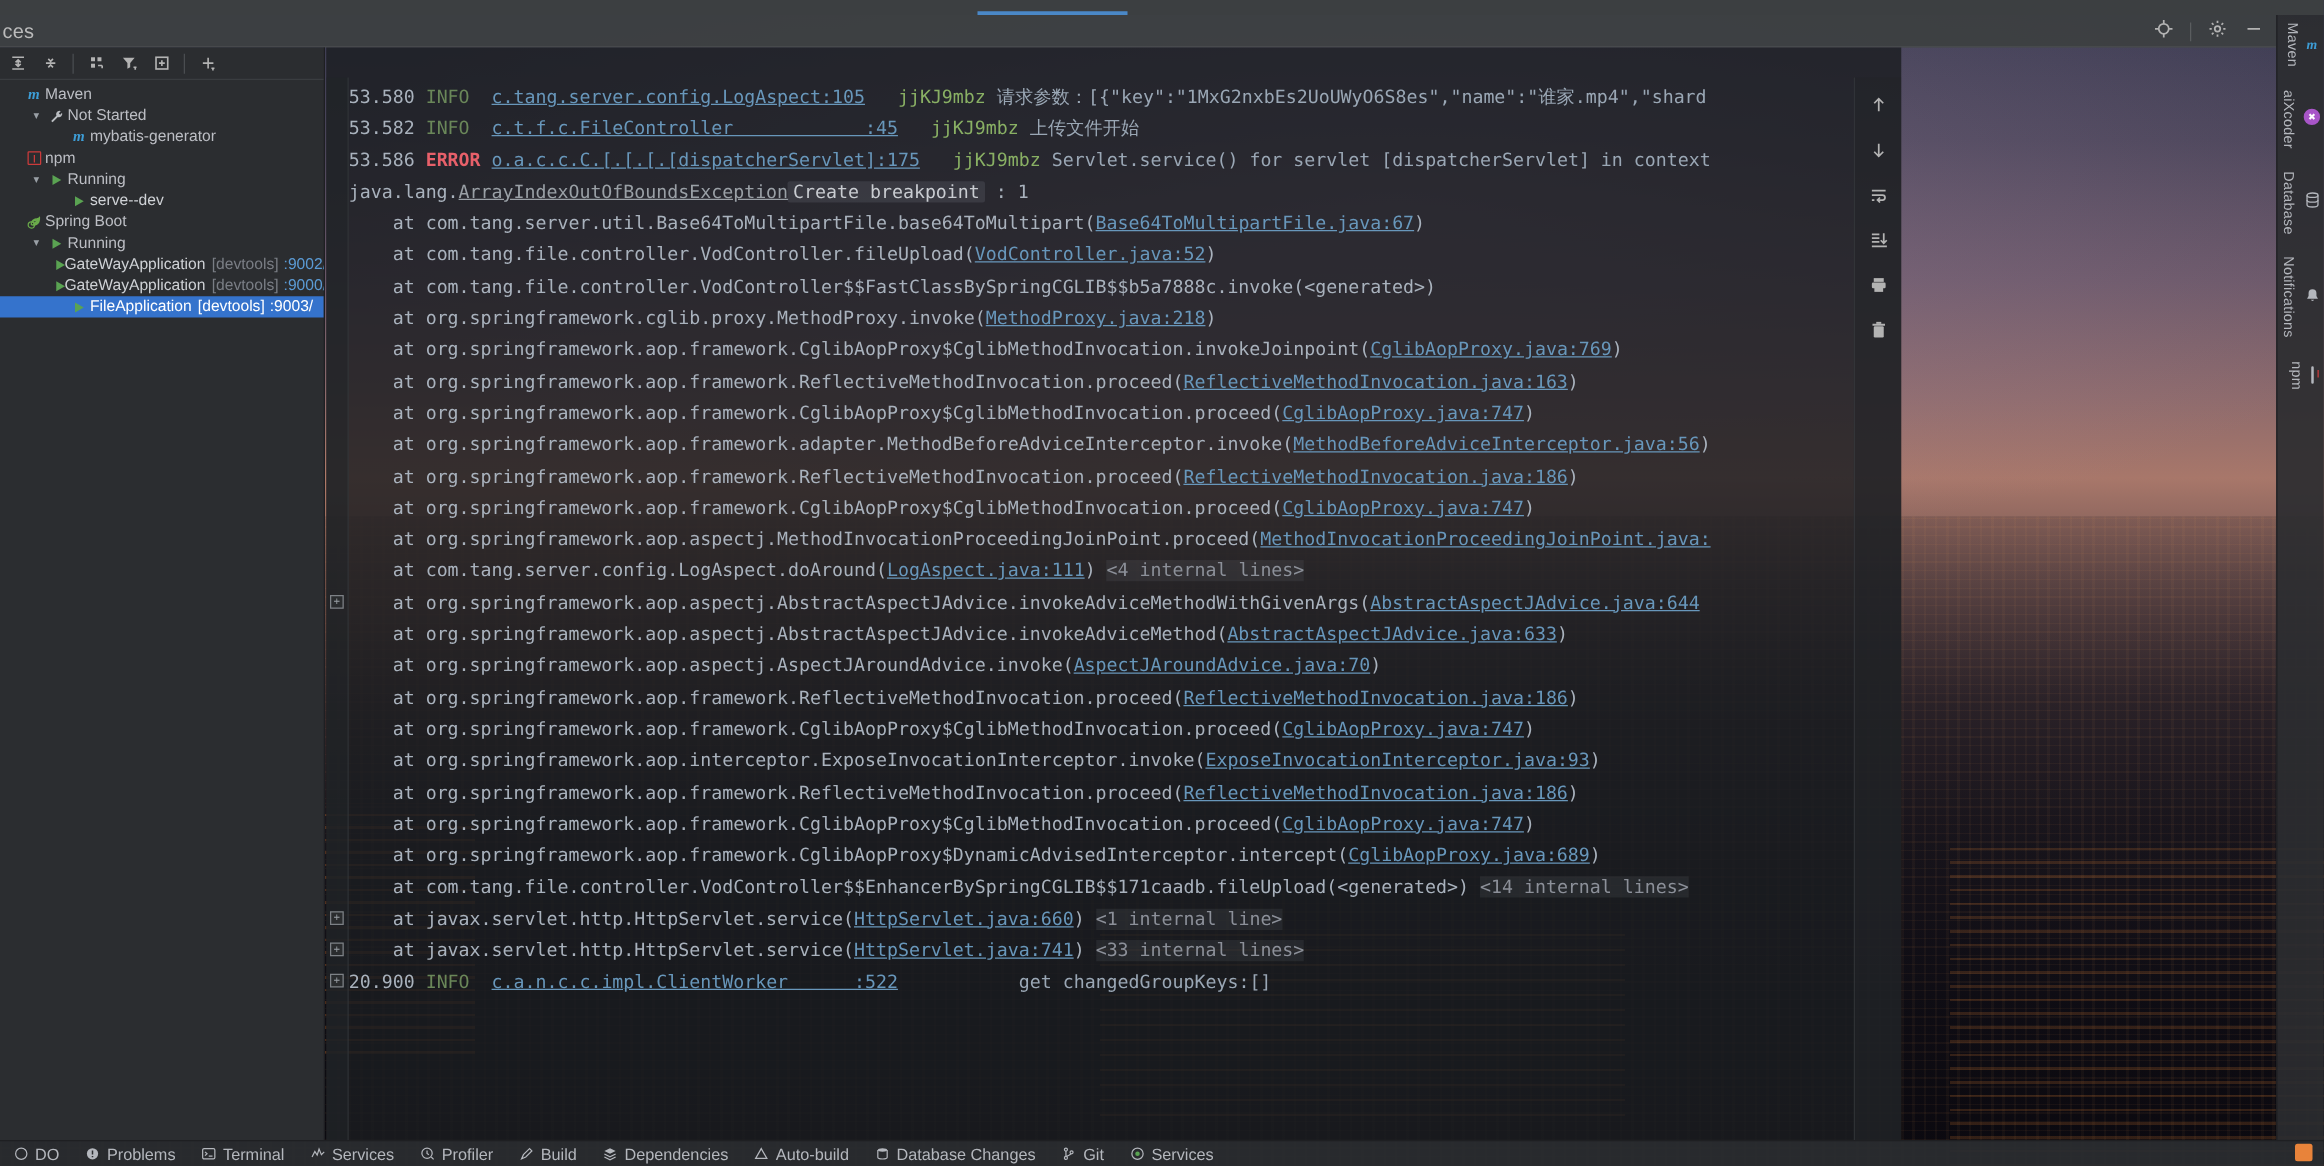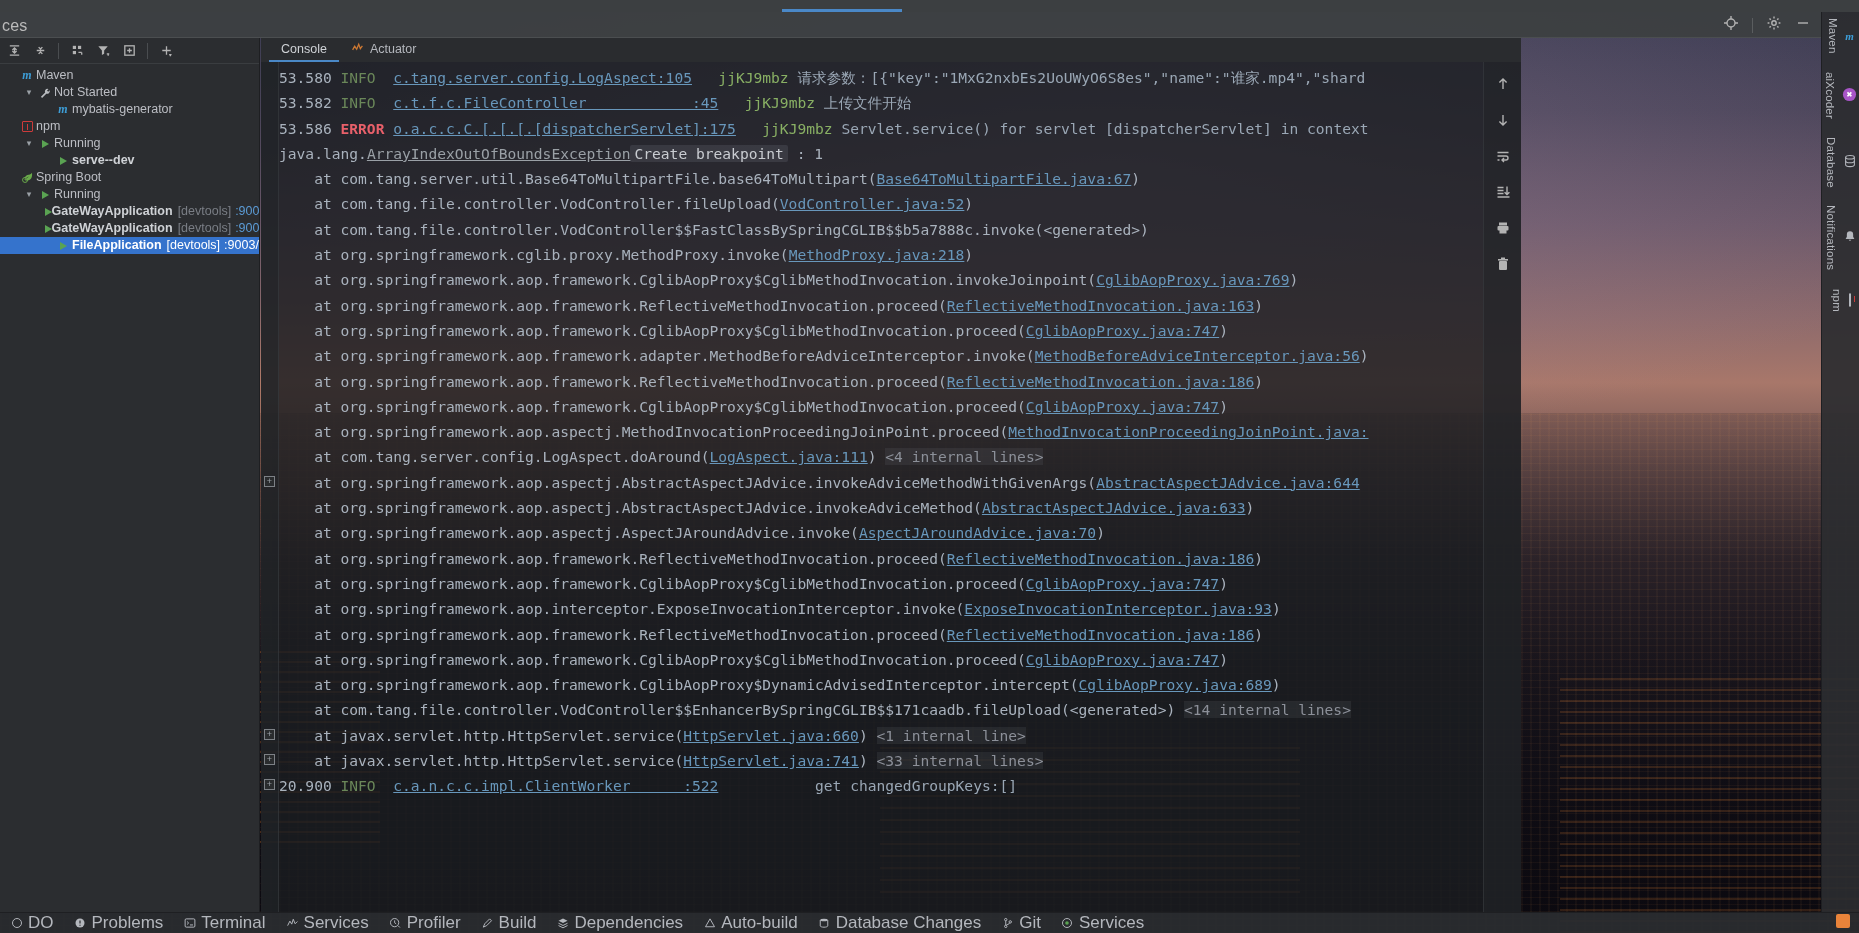"Console" div { html: <div> <div> <span>Console</span> </div> <div> <span><svg> <path></path> </svg></span> <span>Actuator</span> </div> </div> -> none }
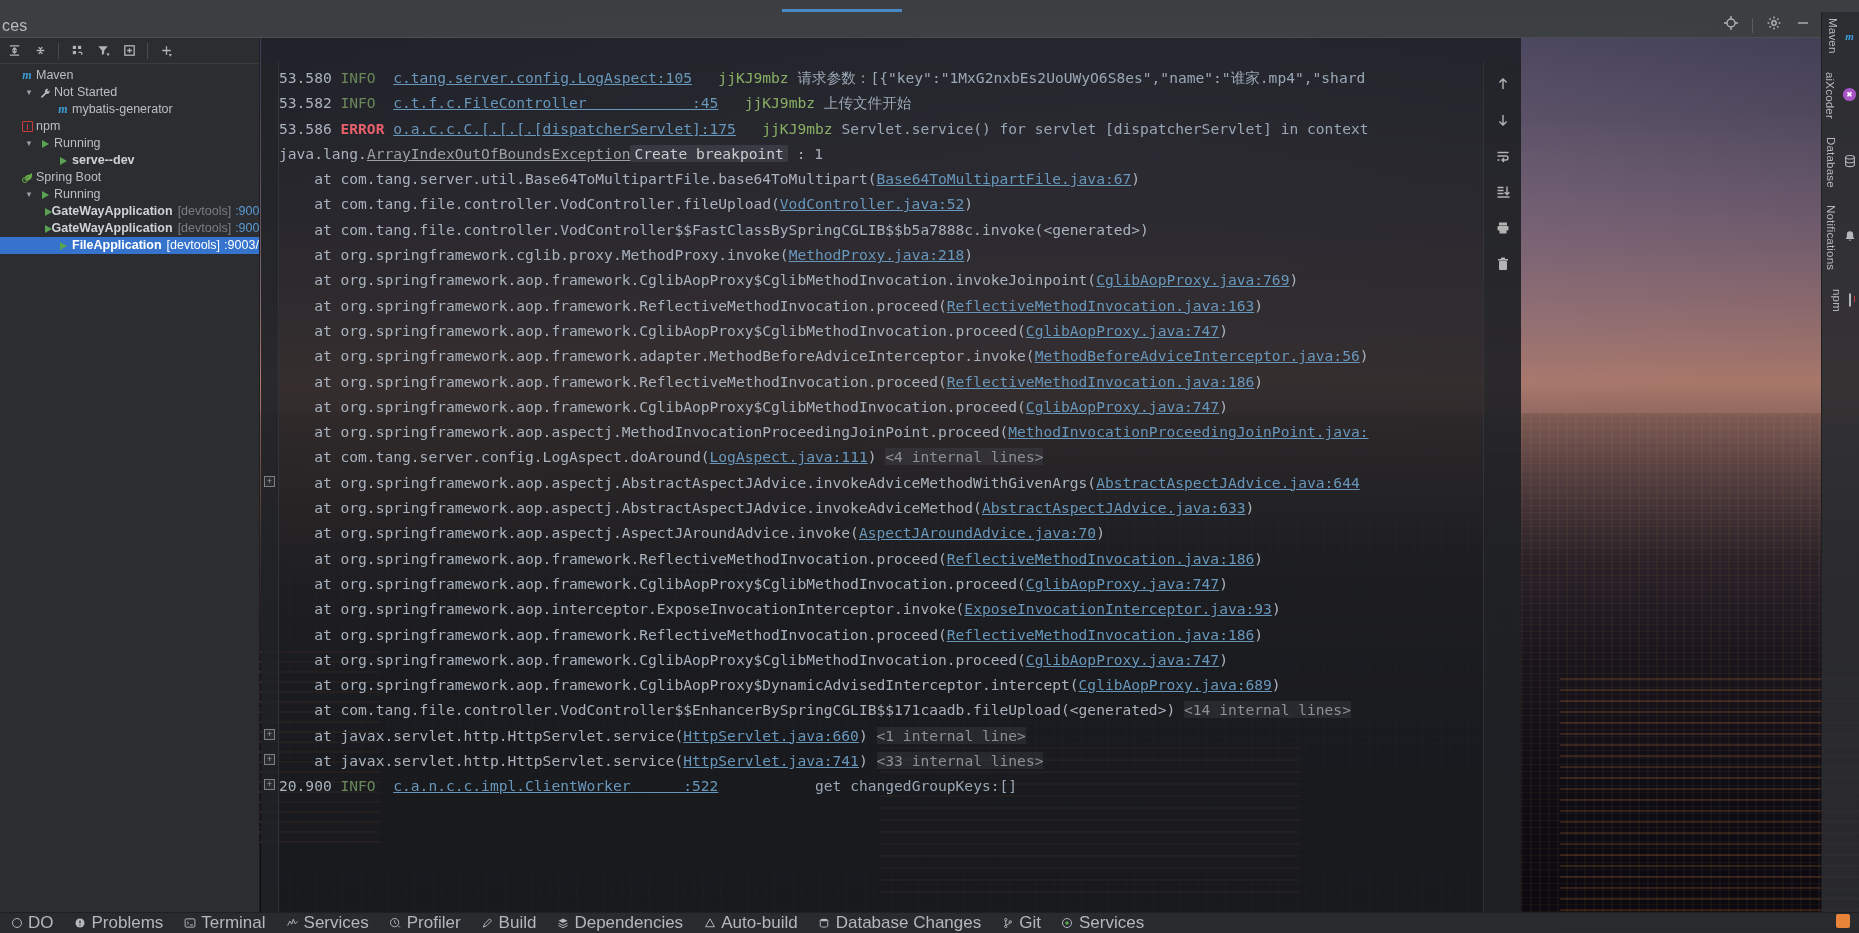"serve--dev" .lbl.b { font-weight: bold -> normal }
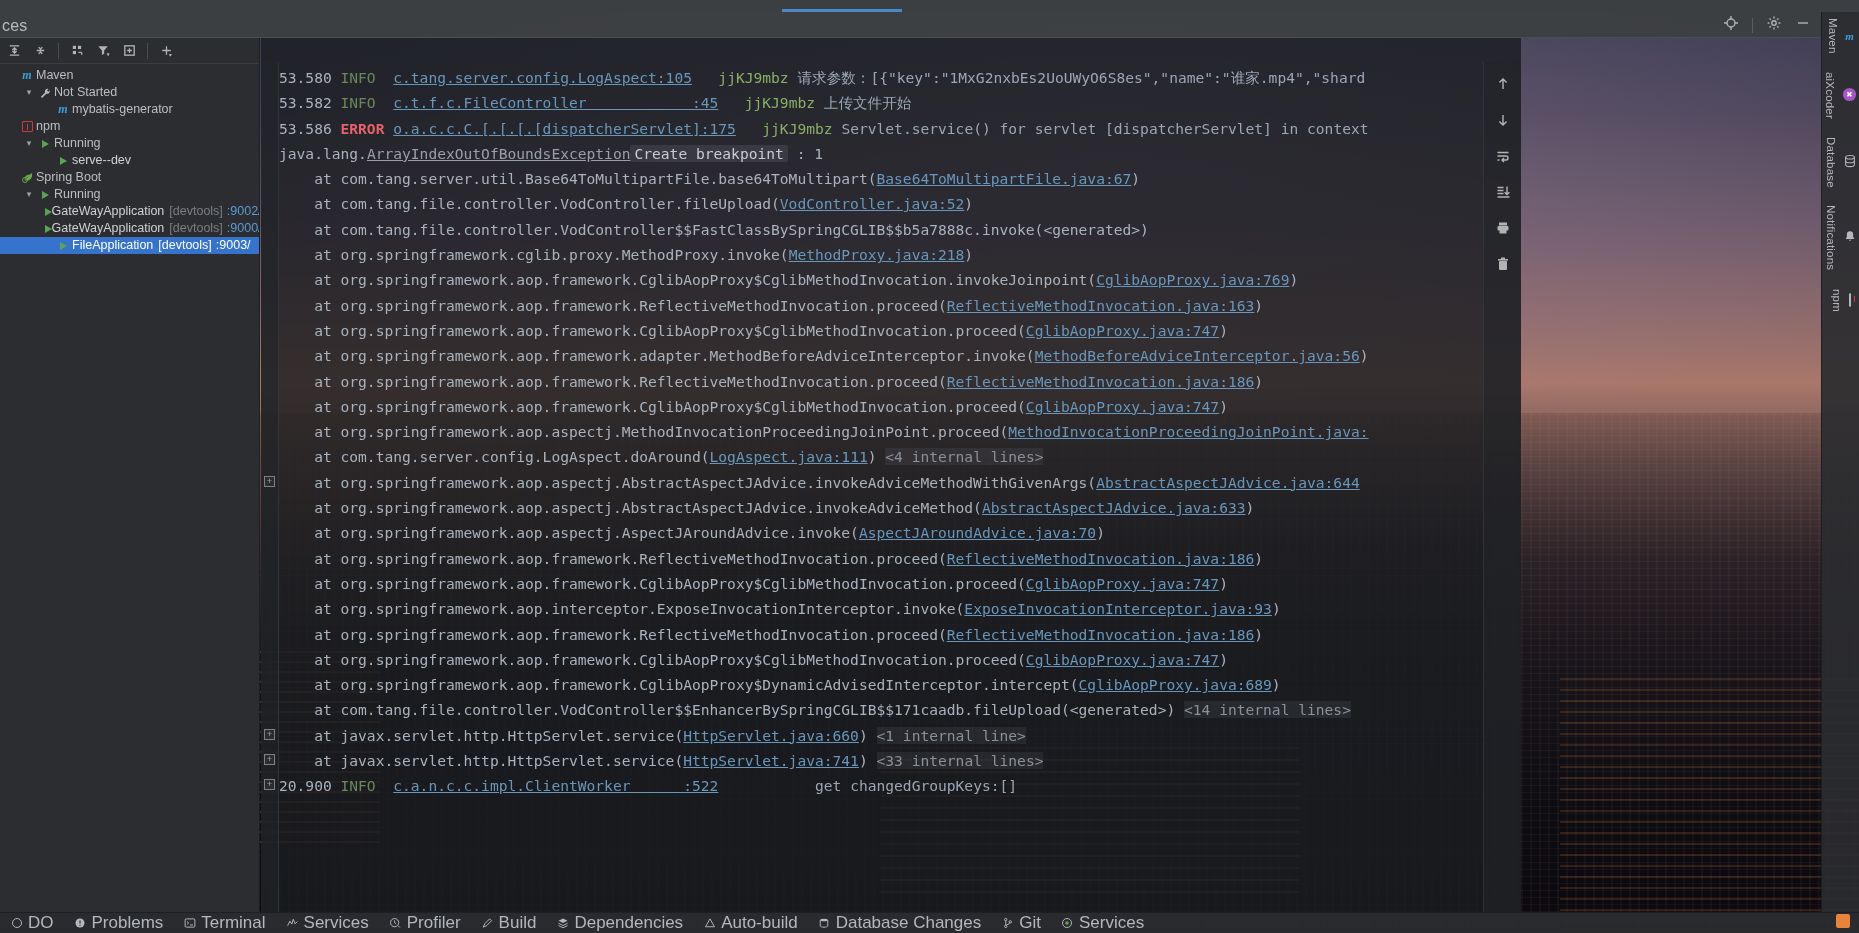"DO" #statusbar { font-size: 17px -> 13px }
